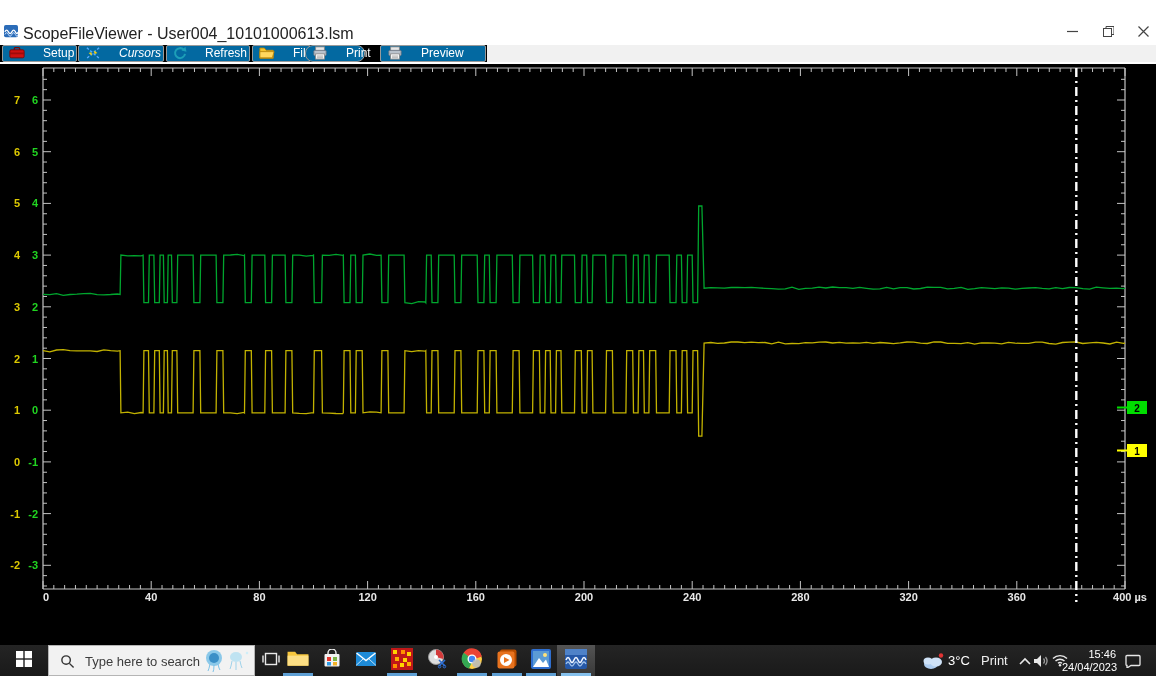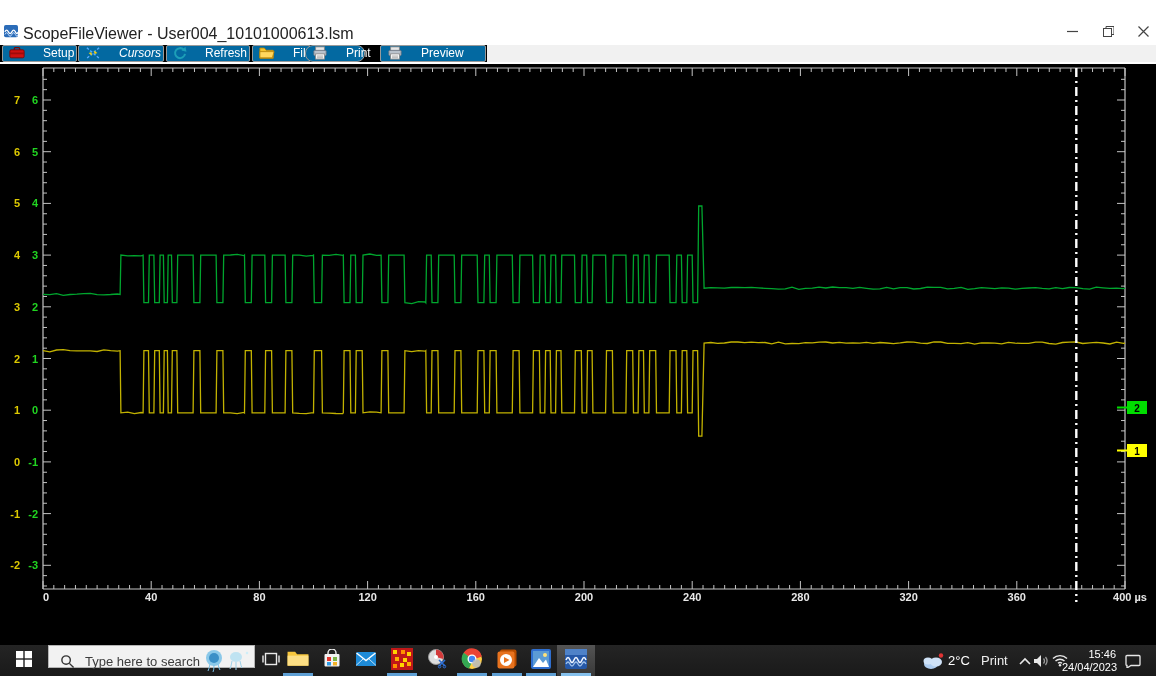"Type here to search" #search-box { height: 23px -> 31px }
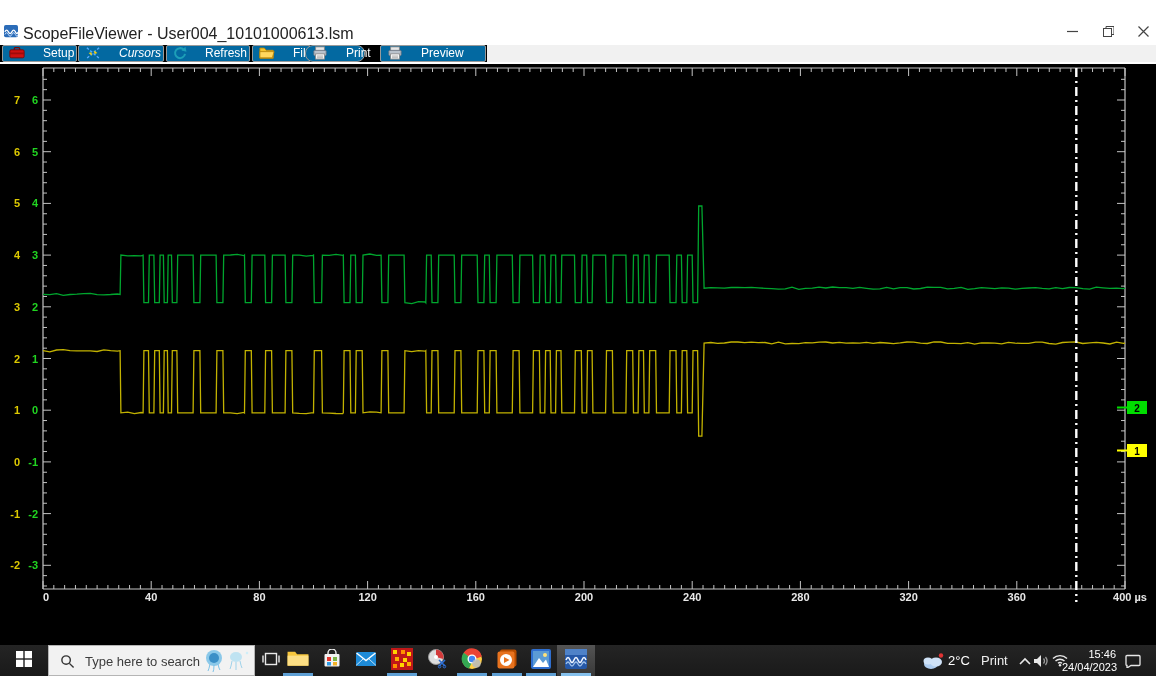"2°C" span { text: 2 -> 3 }
